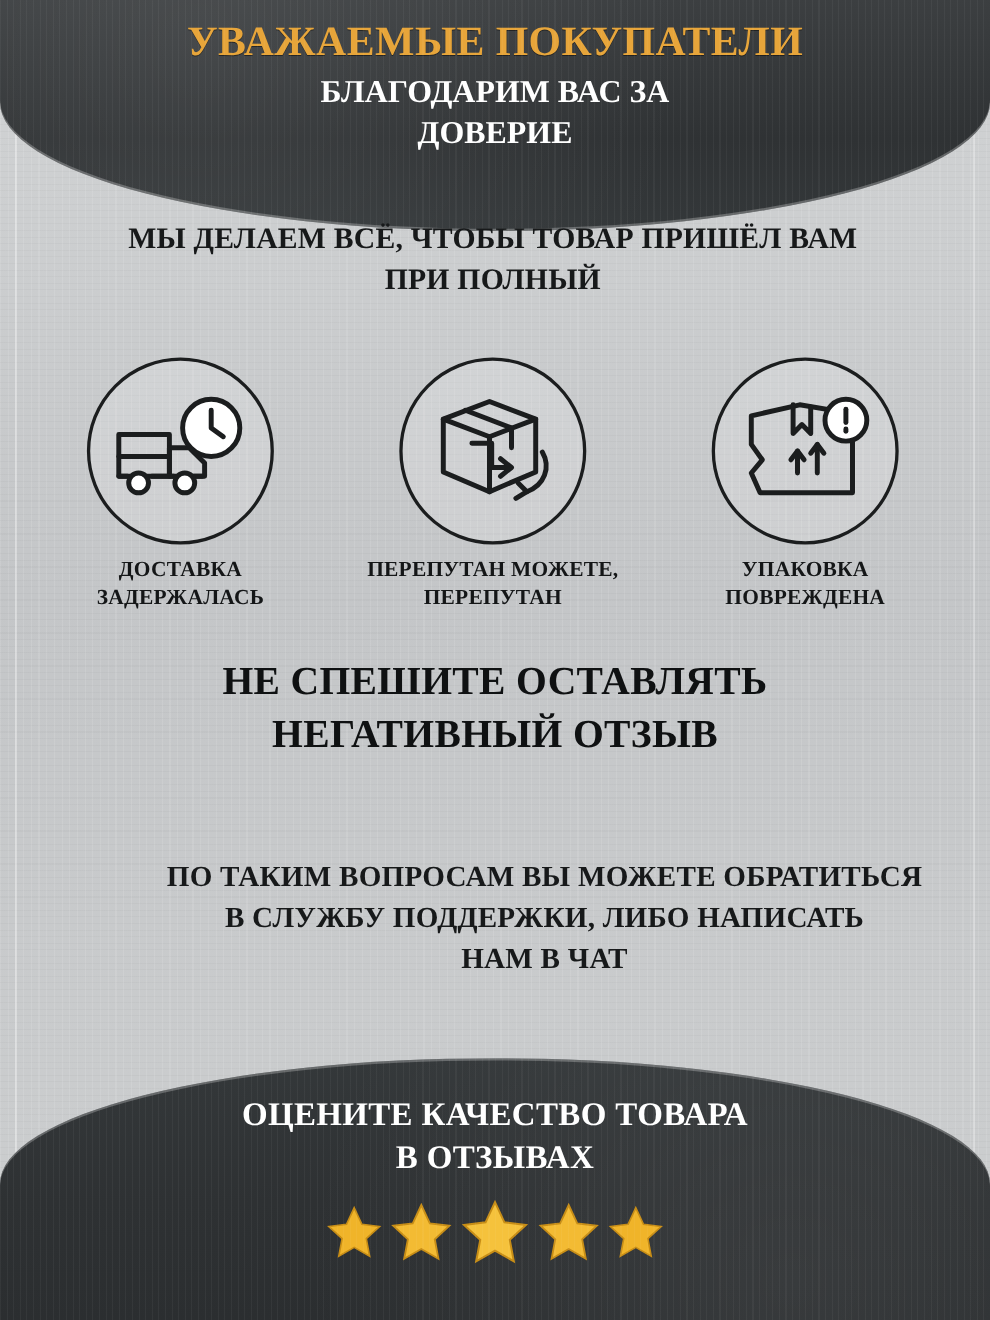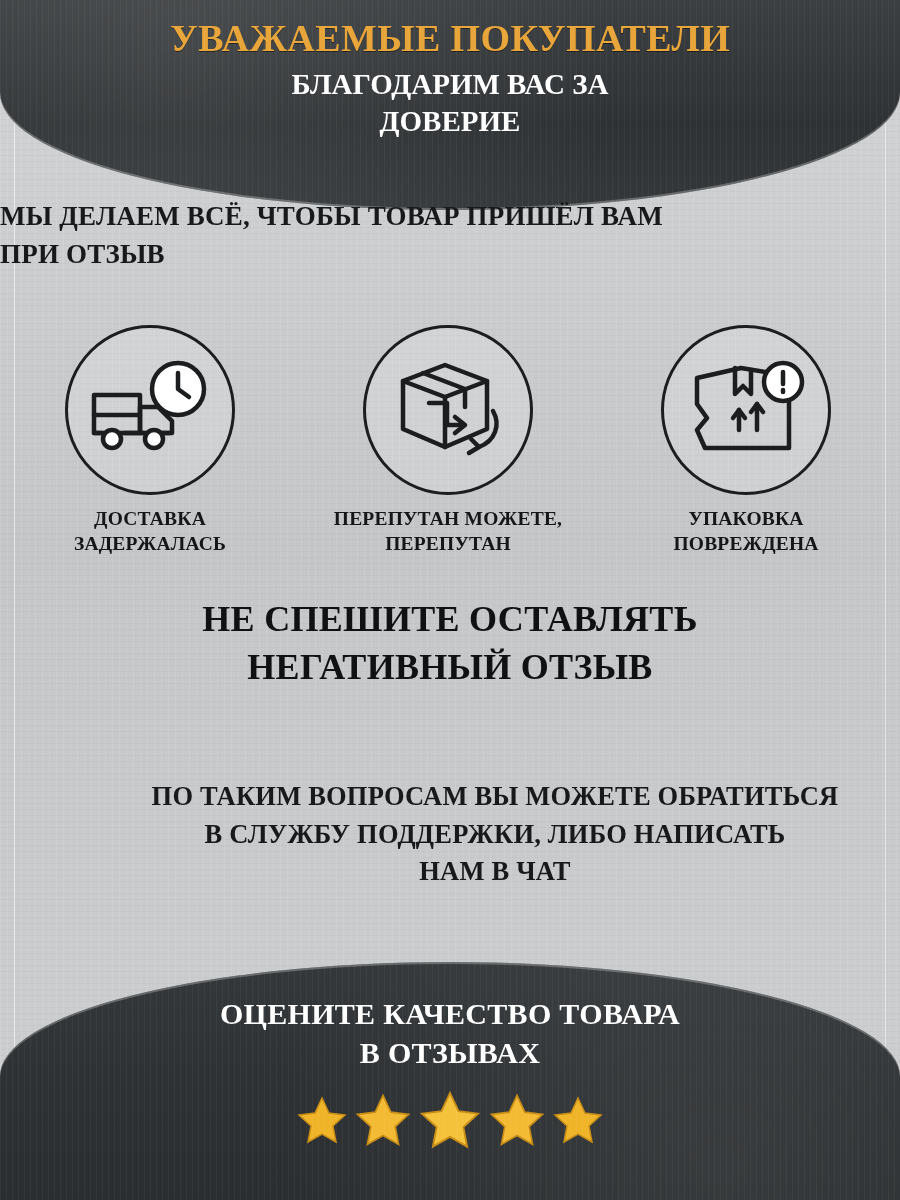"МЫ ДЕЛАЕМ ВСЁ, ЧТОБЫ ТОВАР" .body-top { padding-left: none -> 48px; text-align: none -> center }
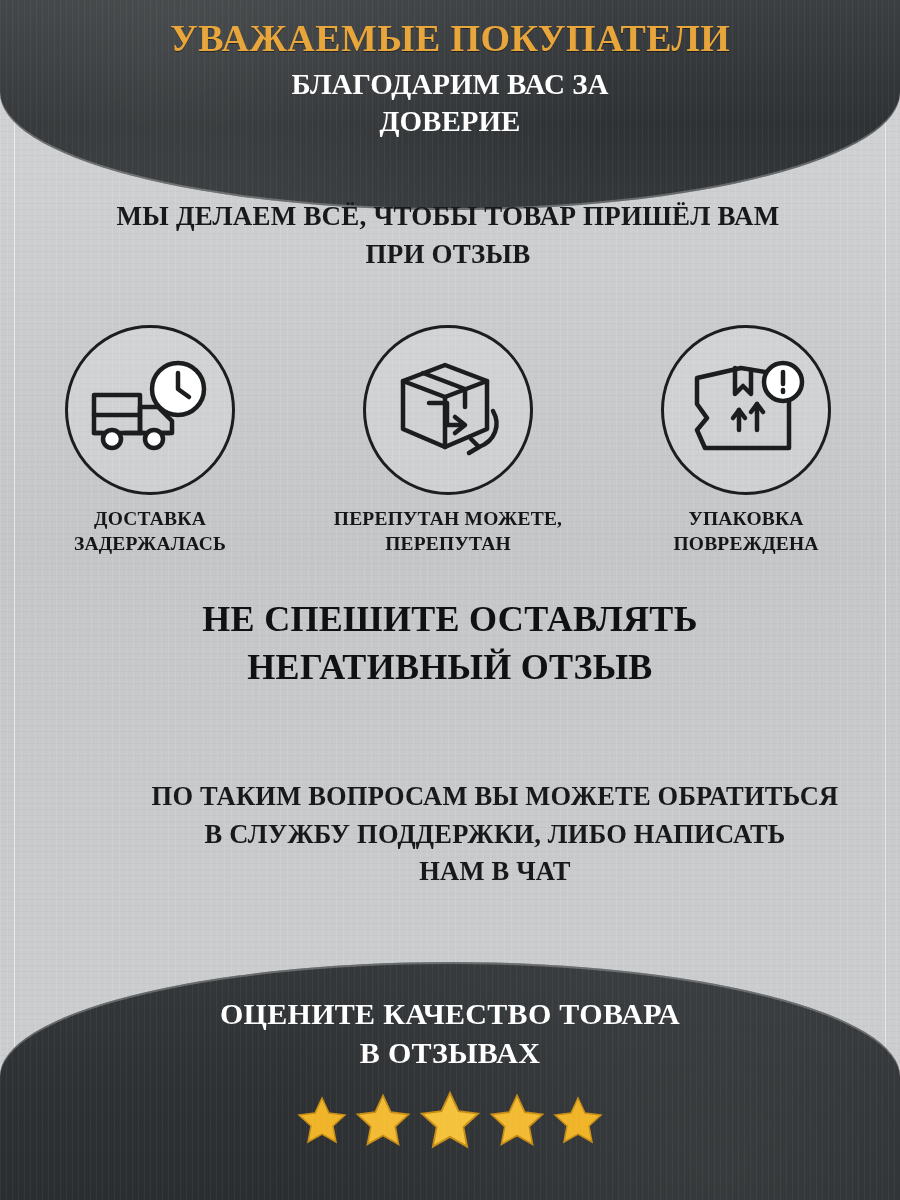"ПРИ ОТЗЫВ" div.lead { text: ОТЗЫВ -> ПОЛНЫЙ }
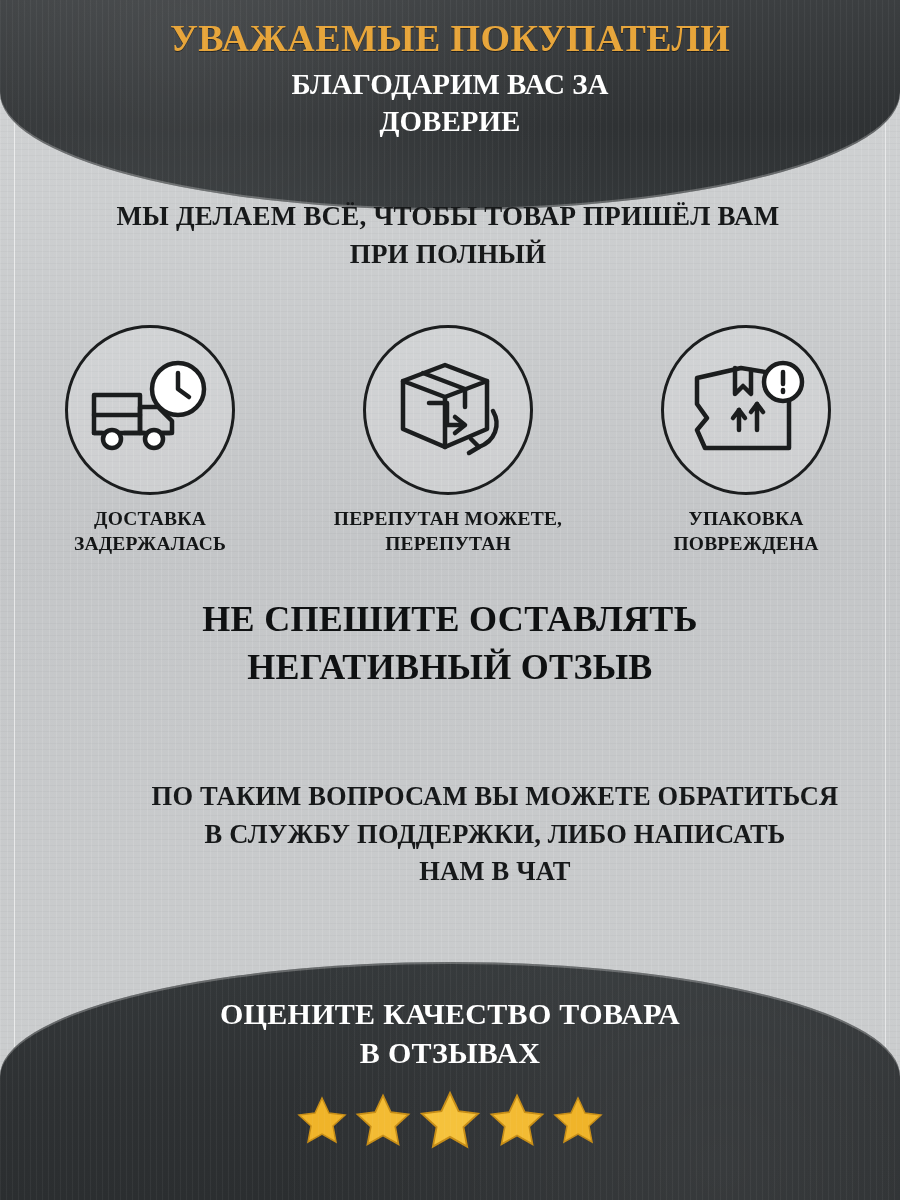"ДОСТАВКА" .icons-row { gap: 48px -> 34px }
